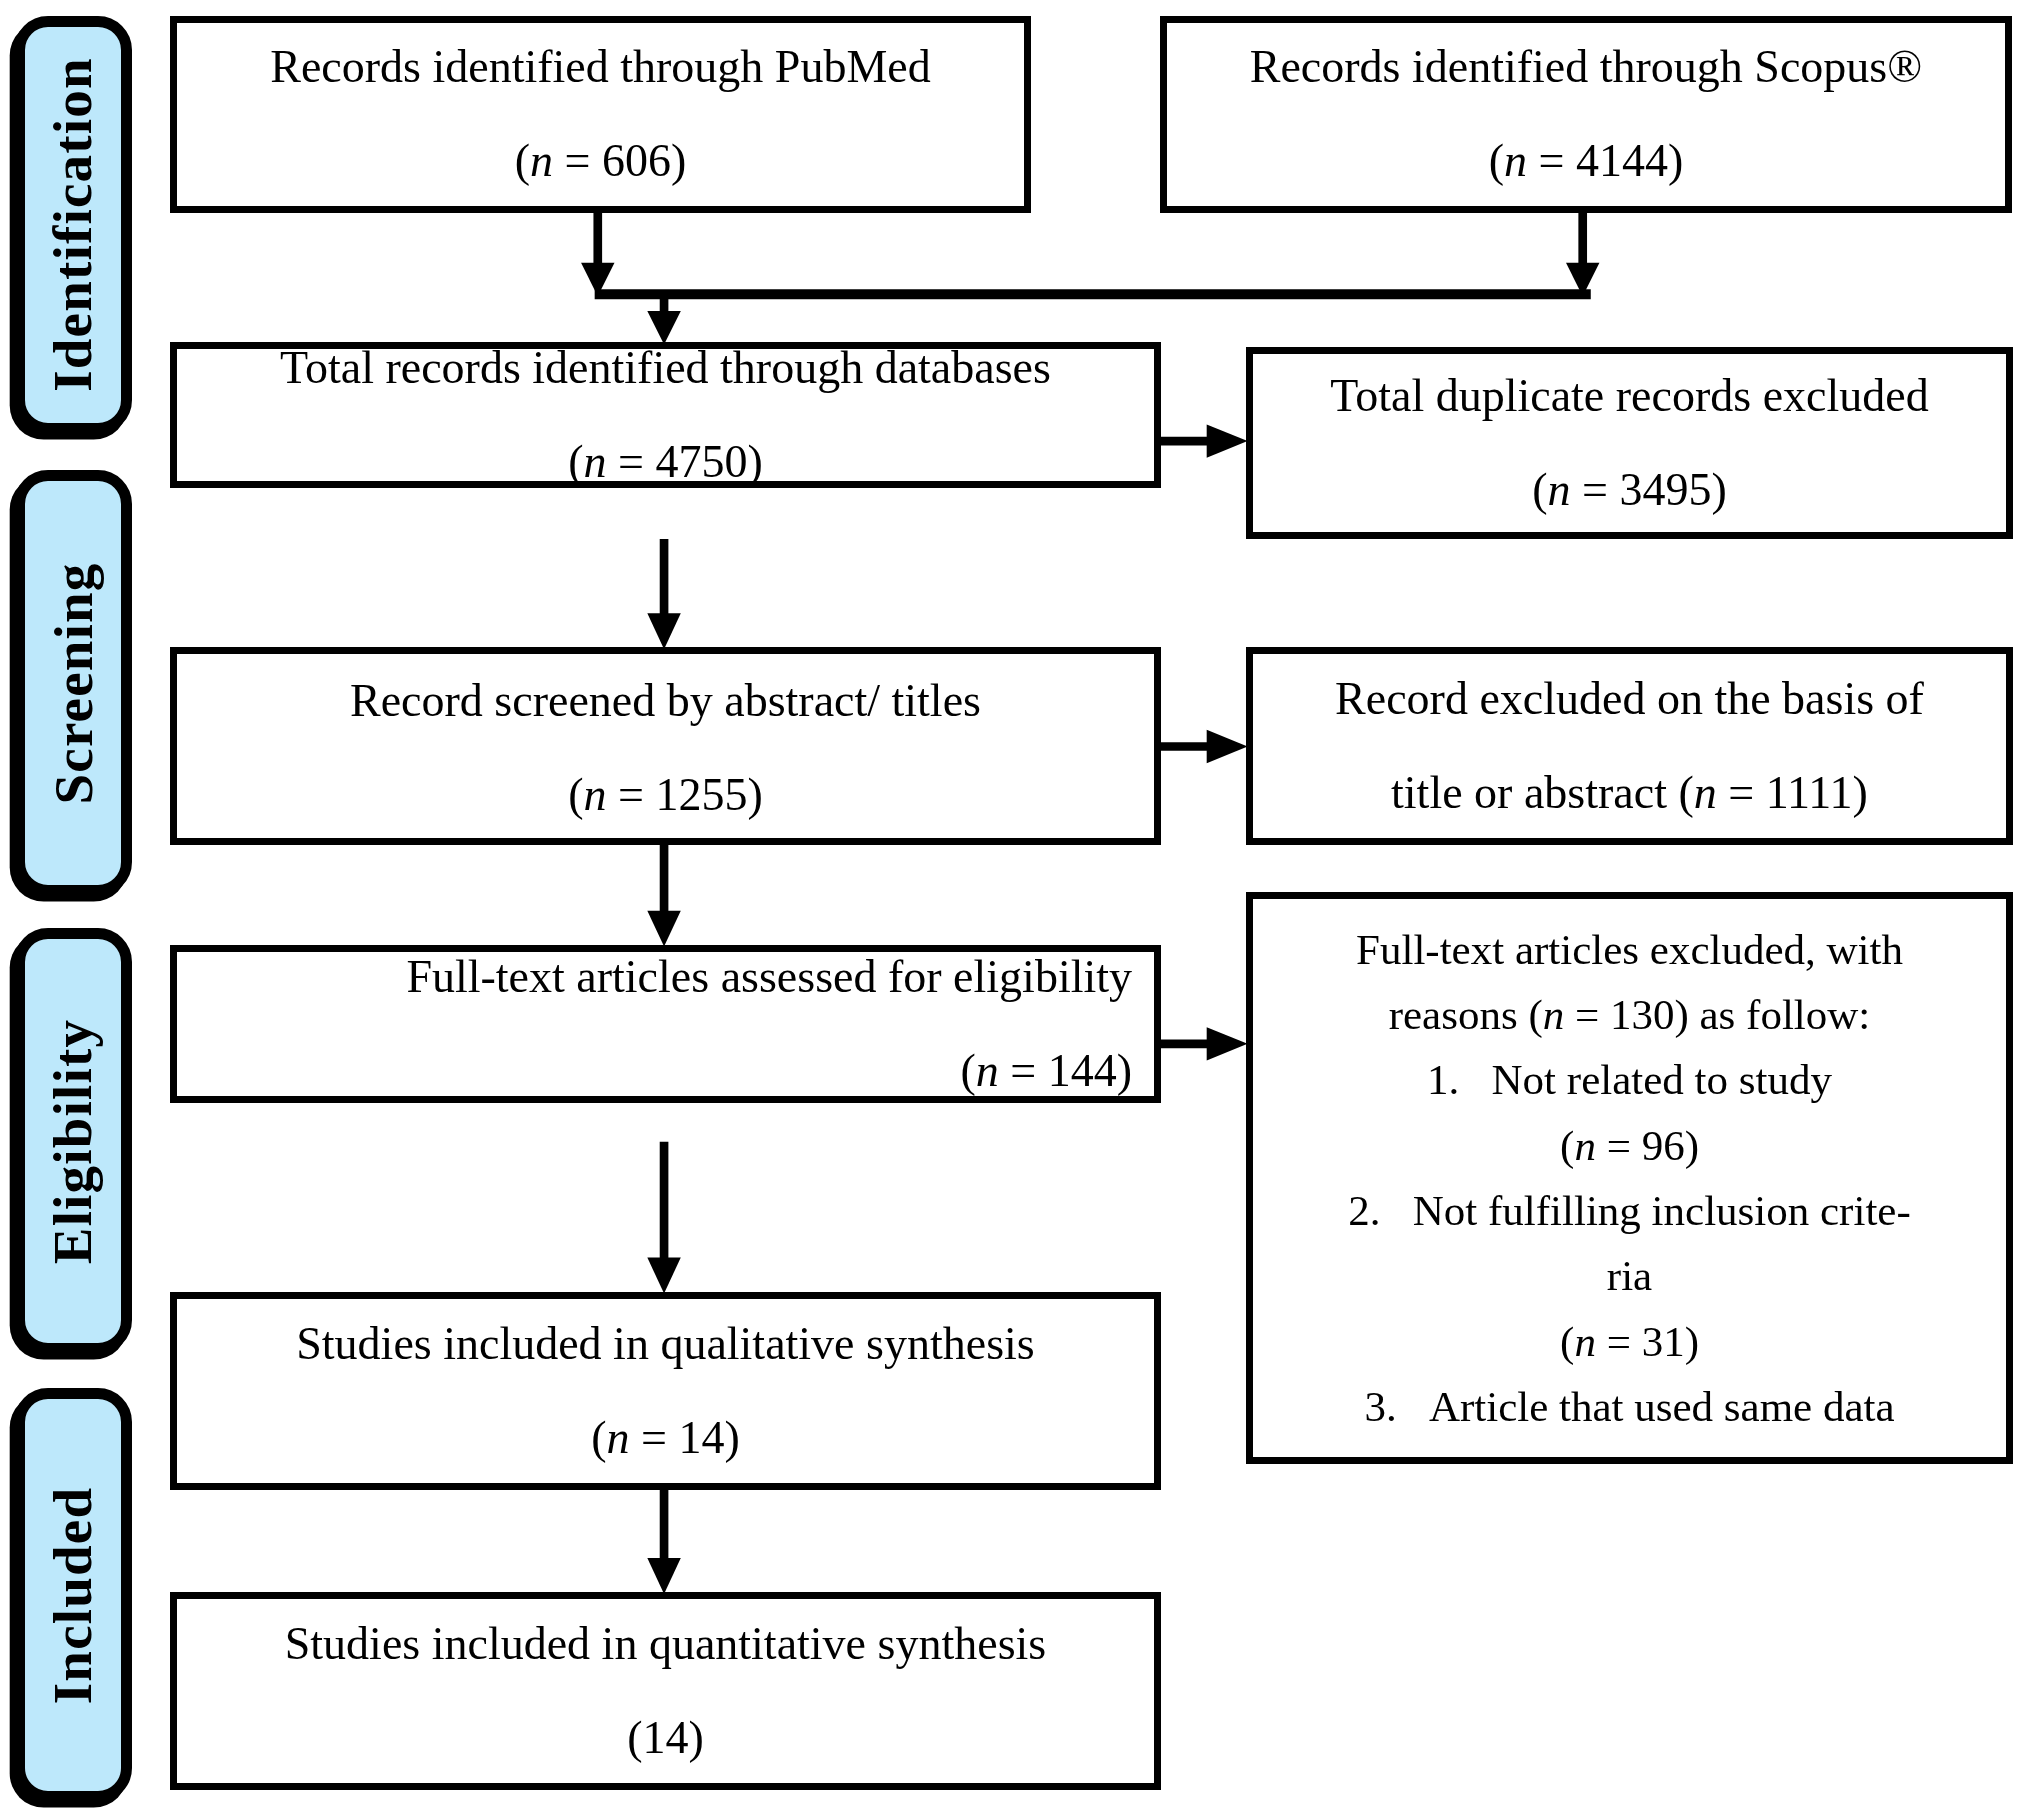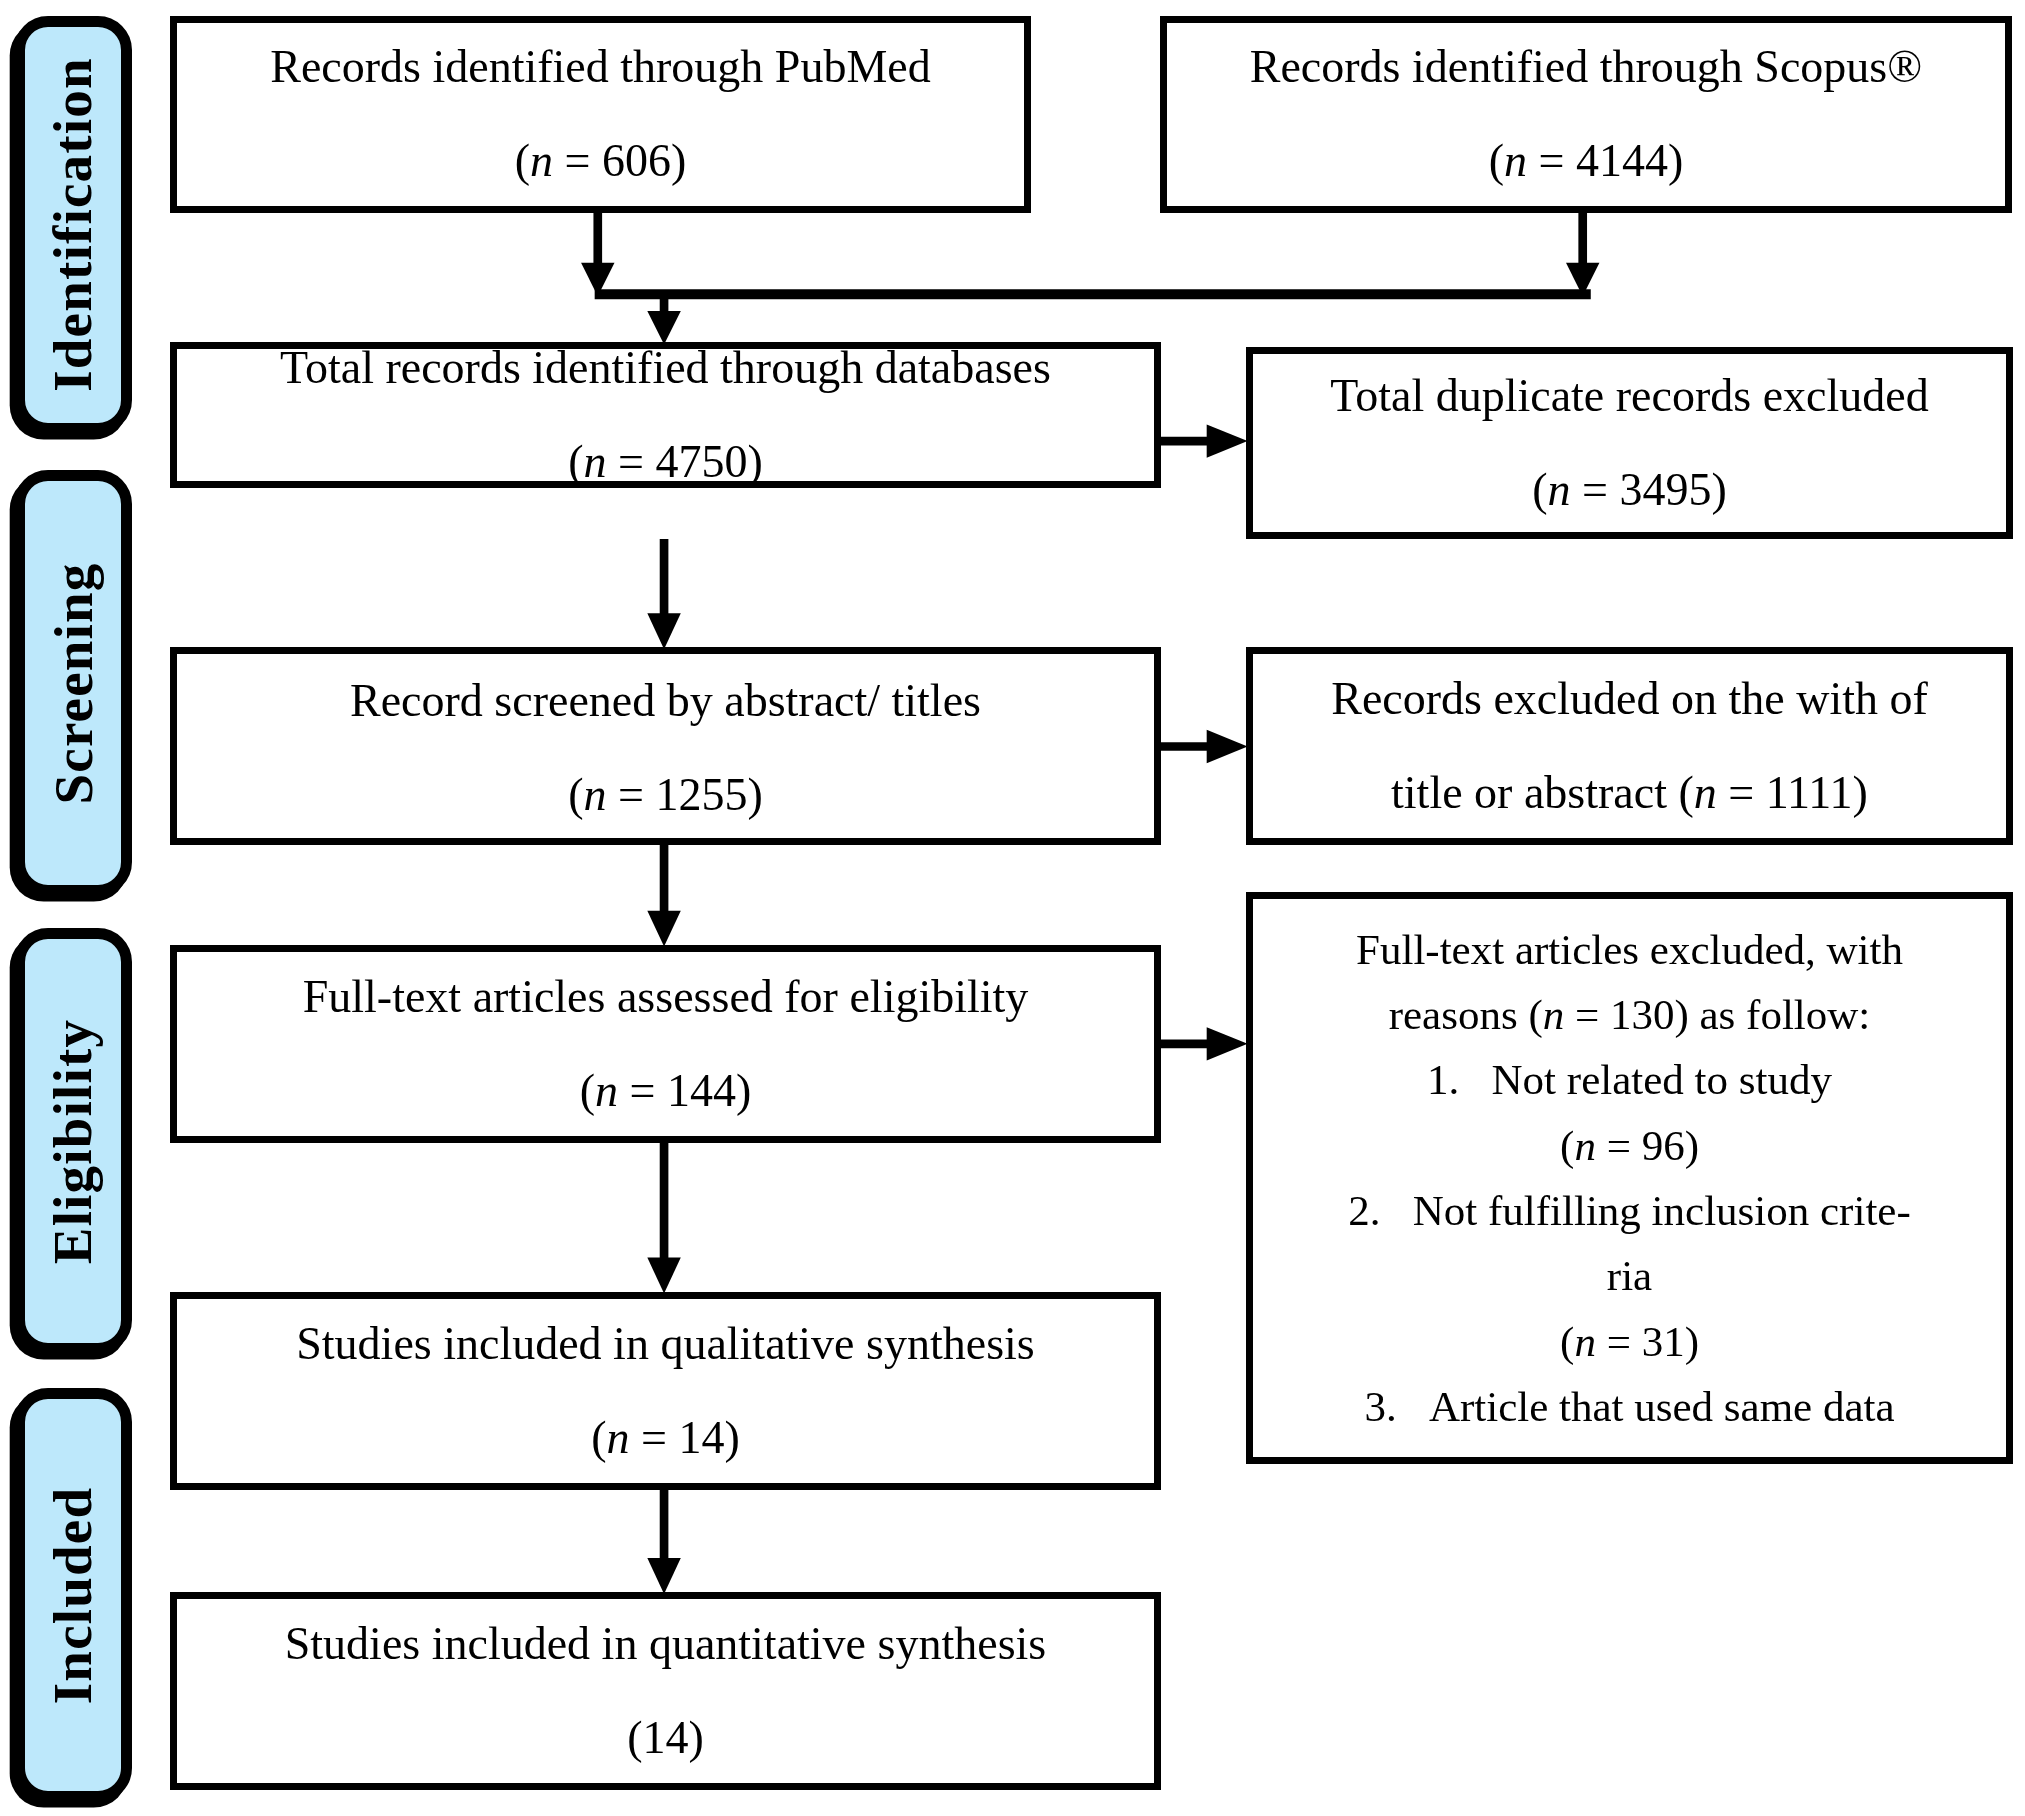"Records excluded on the with" div.box-line { text: Records excluded on the with -> Record excluded on the basis }
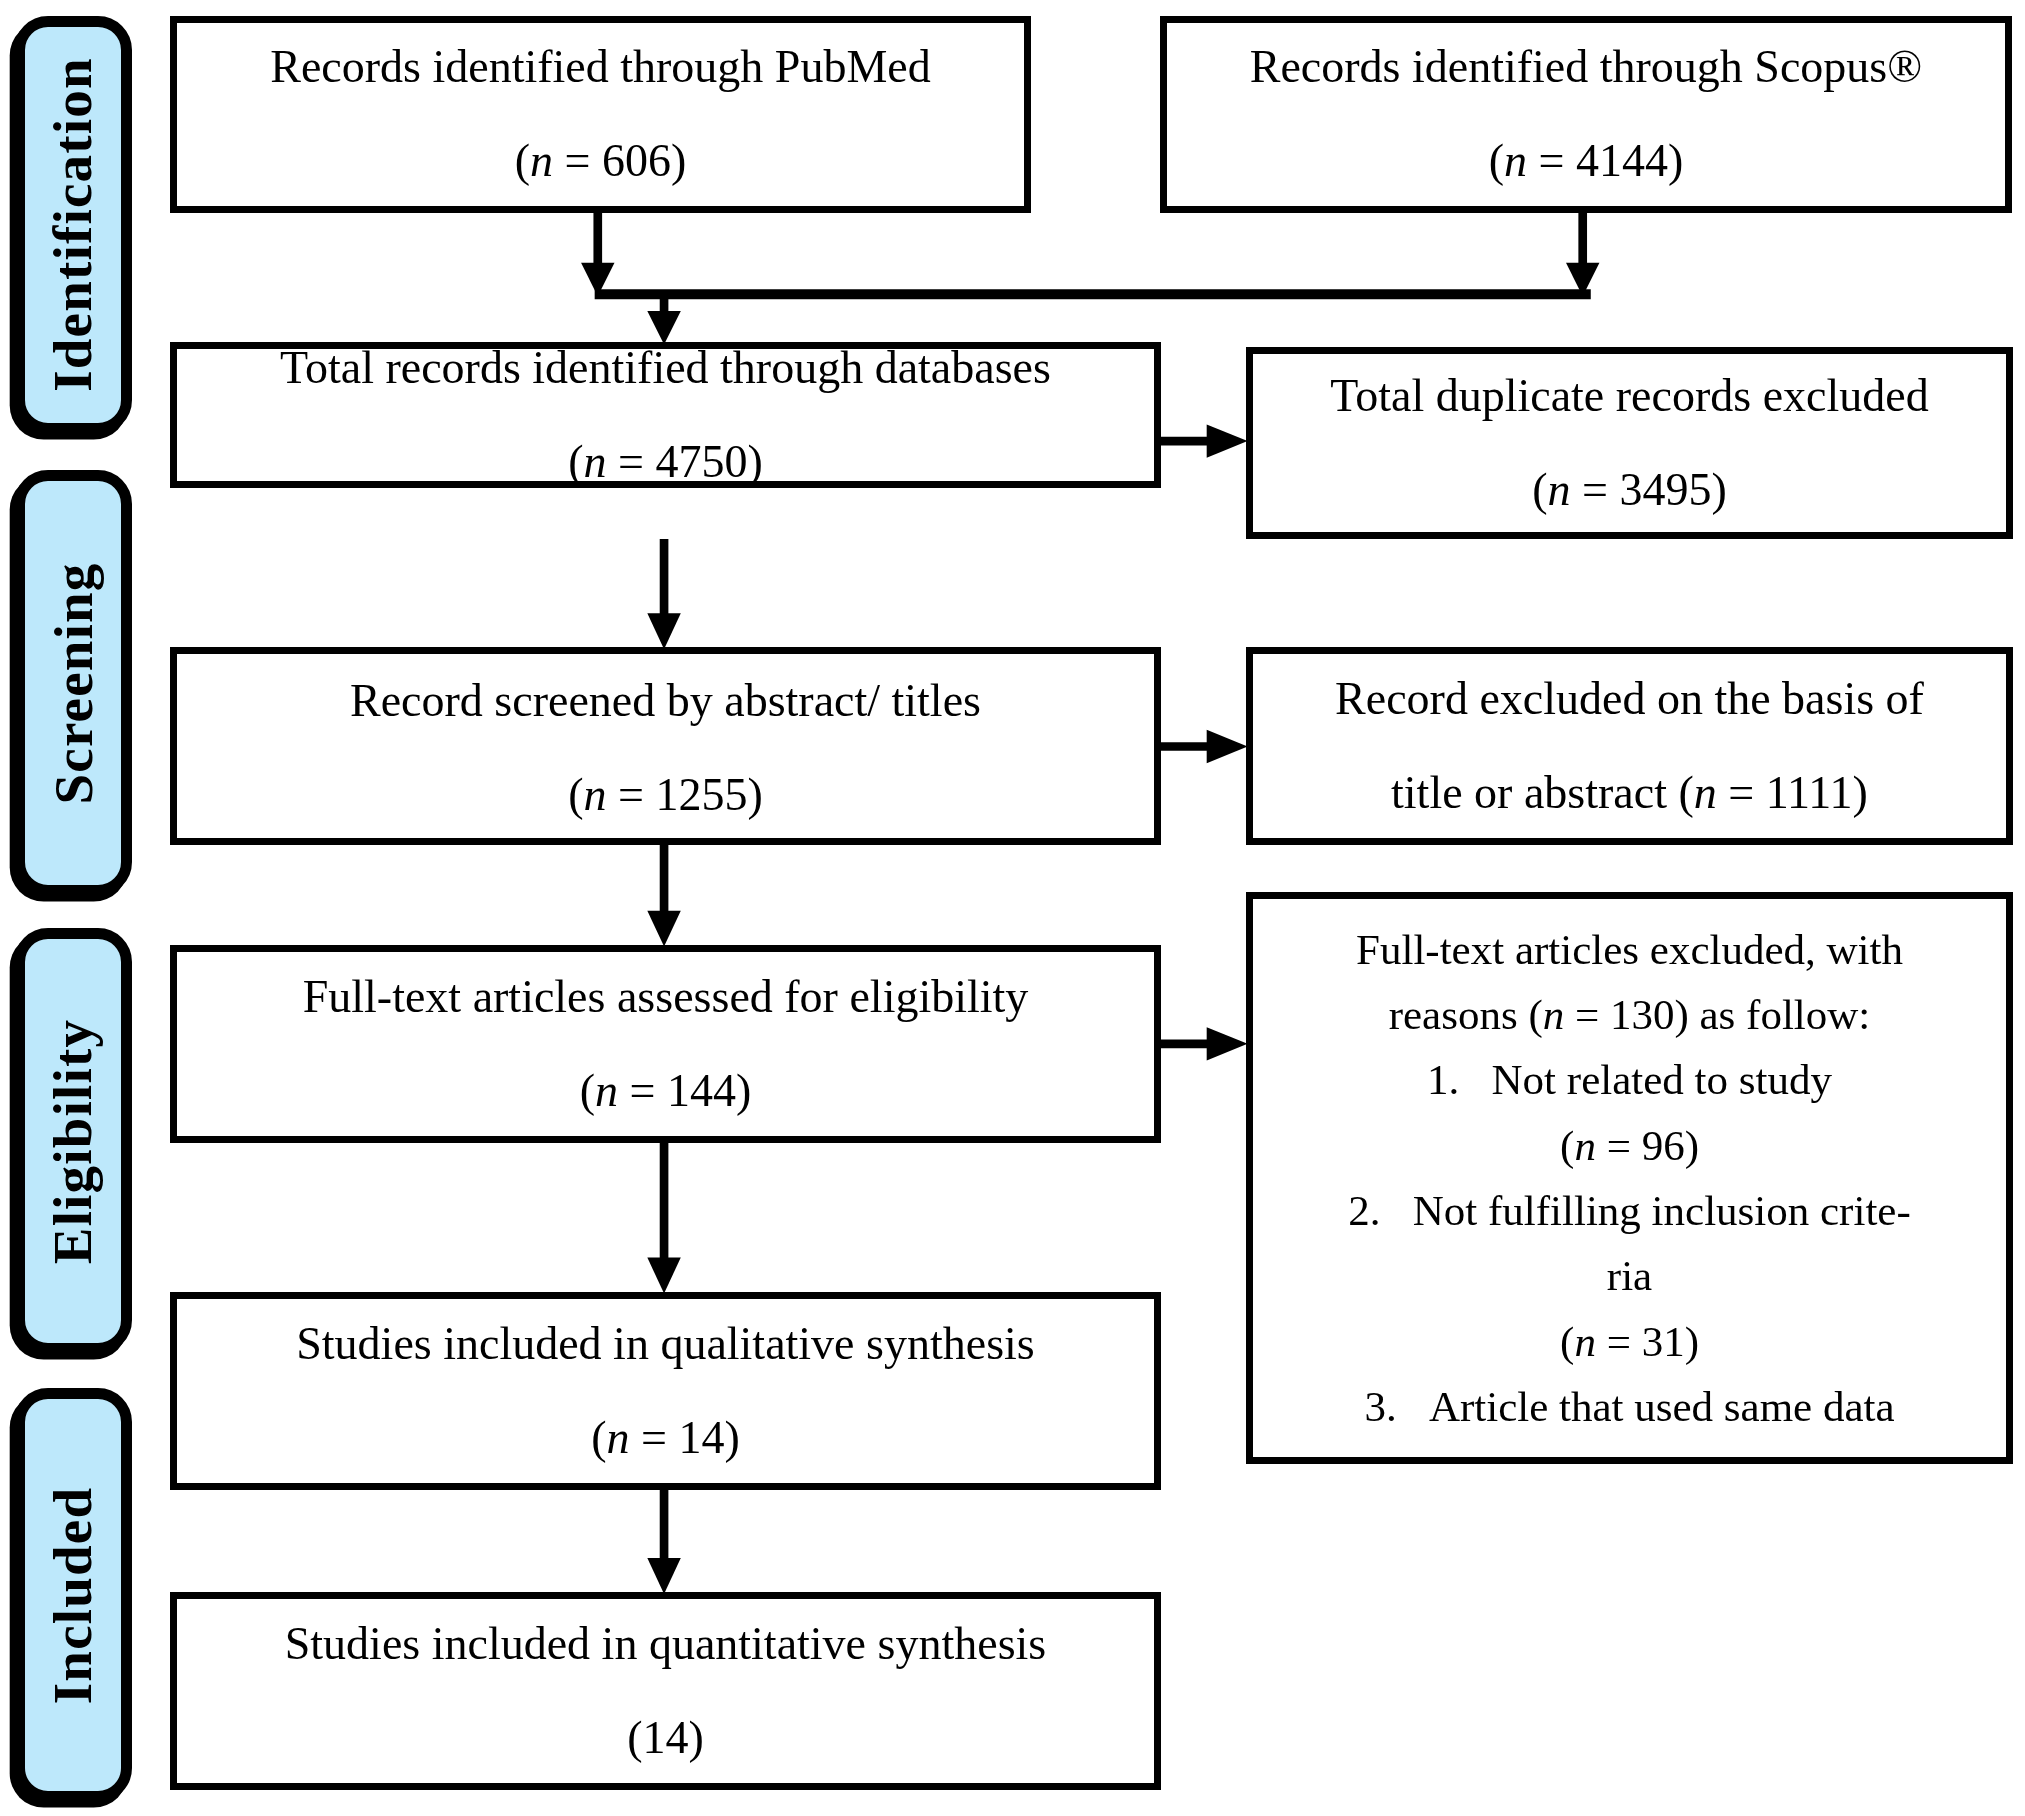"Full-text articles assessed for" .b7 { height: 198px -> 158px; text-align: none -> right }
